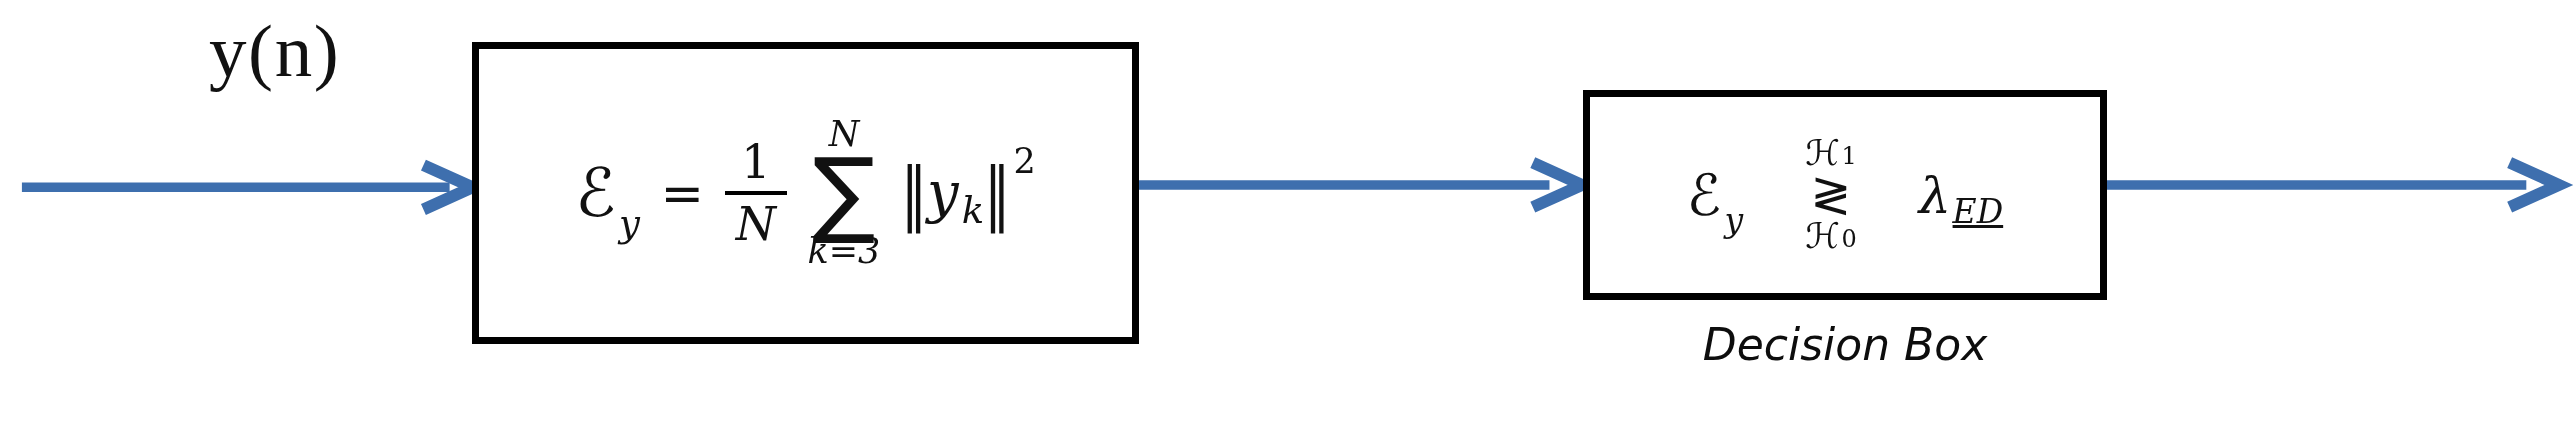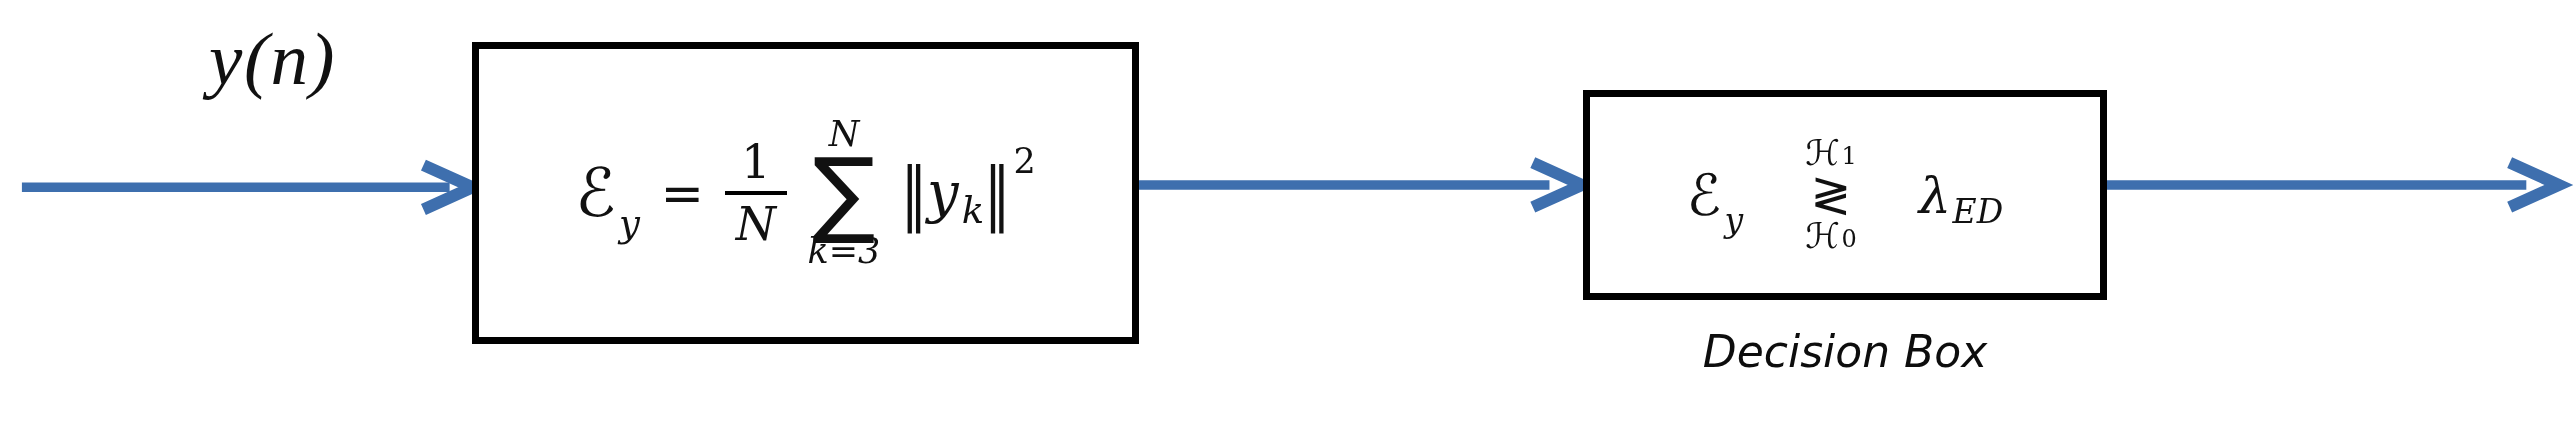"y(n)" .signal-label { font-style: italic -> none; top: 18px -> 10px }
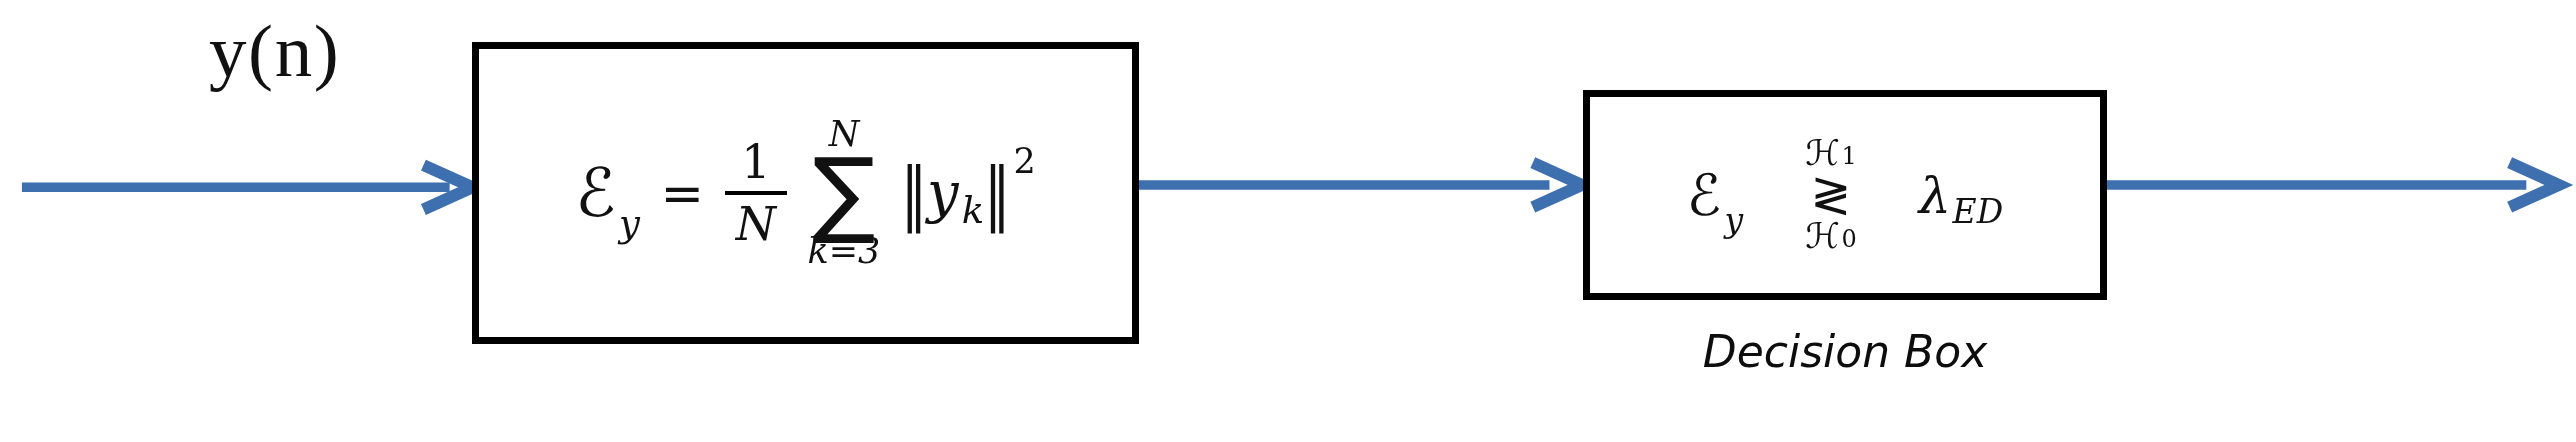"ED" .lamsub { text-decoration: none -> underline }
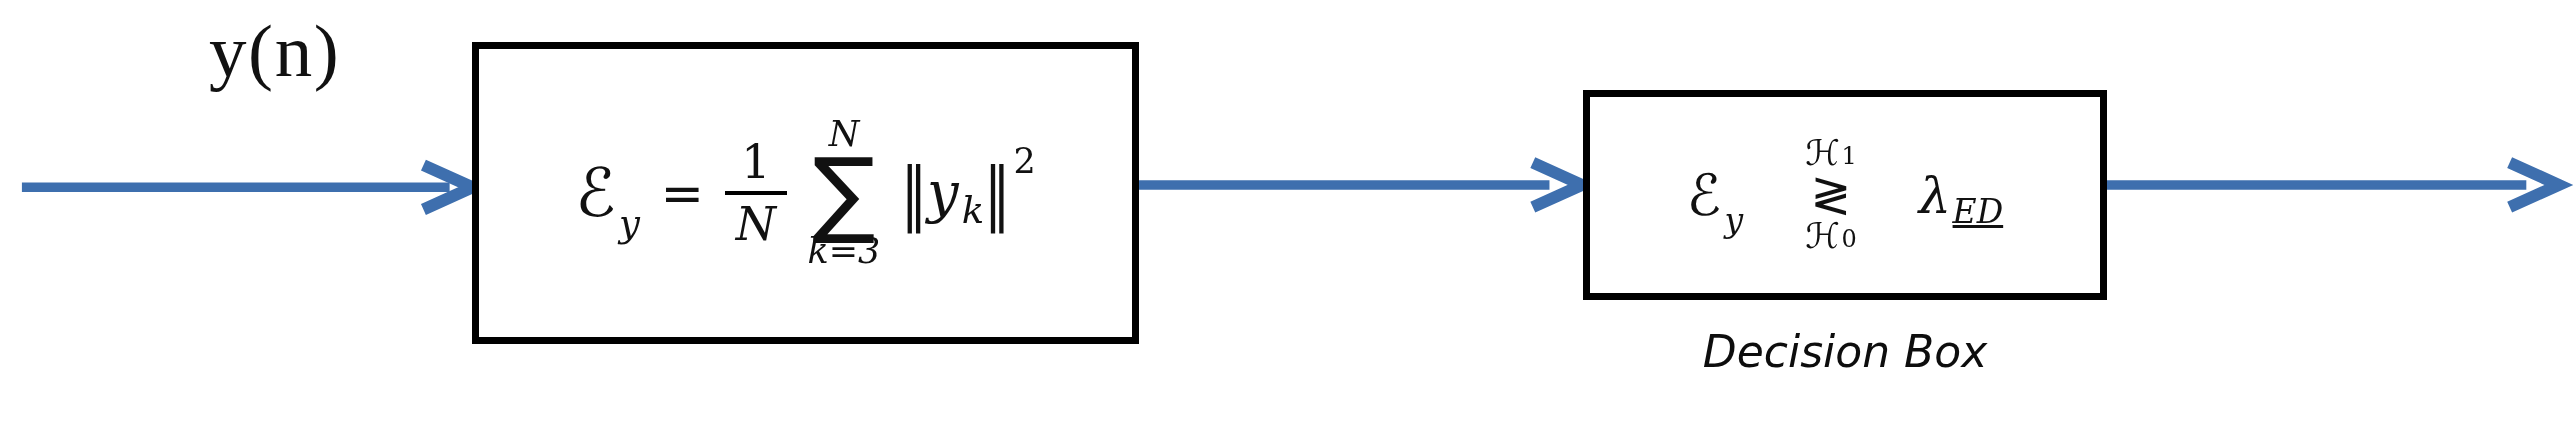"Decision Box" .caption-decision { top: 327px -> 320px }
